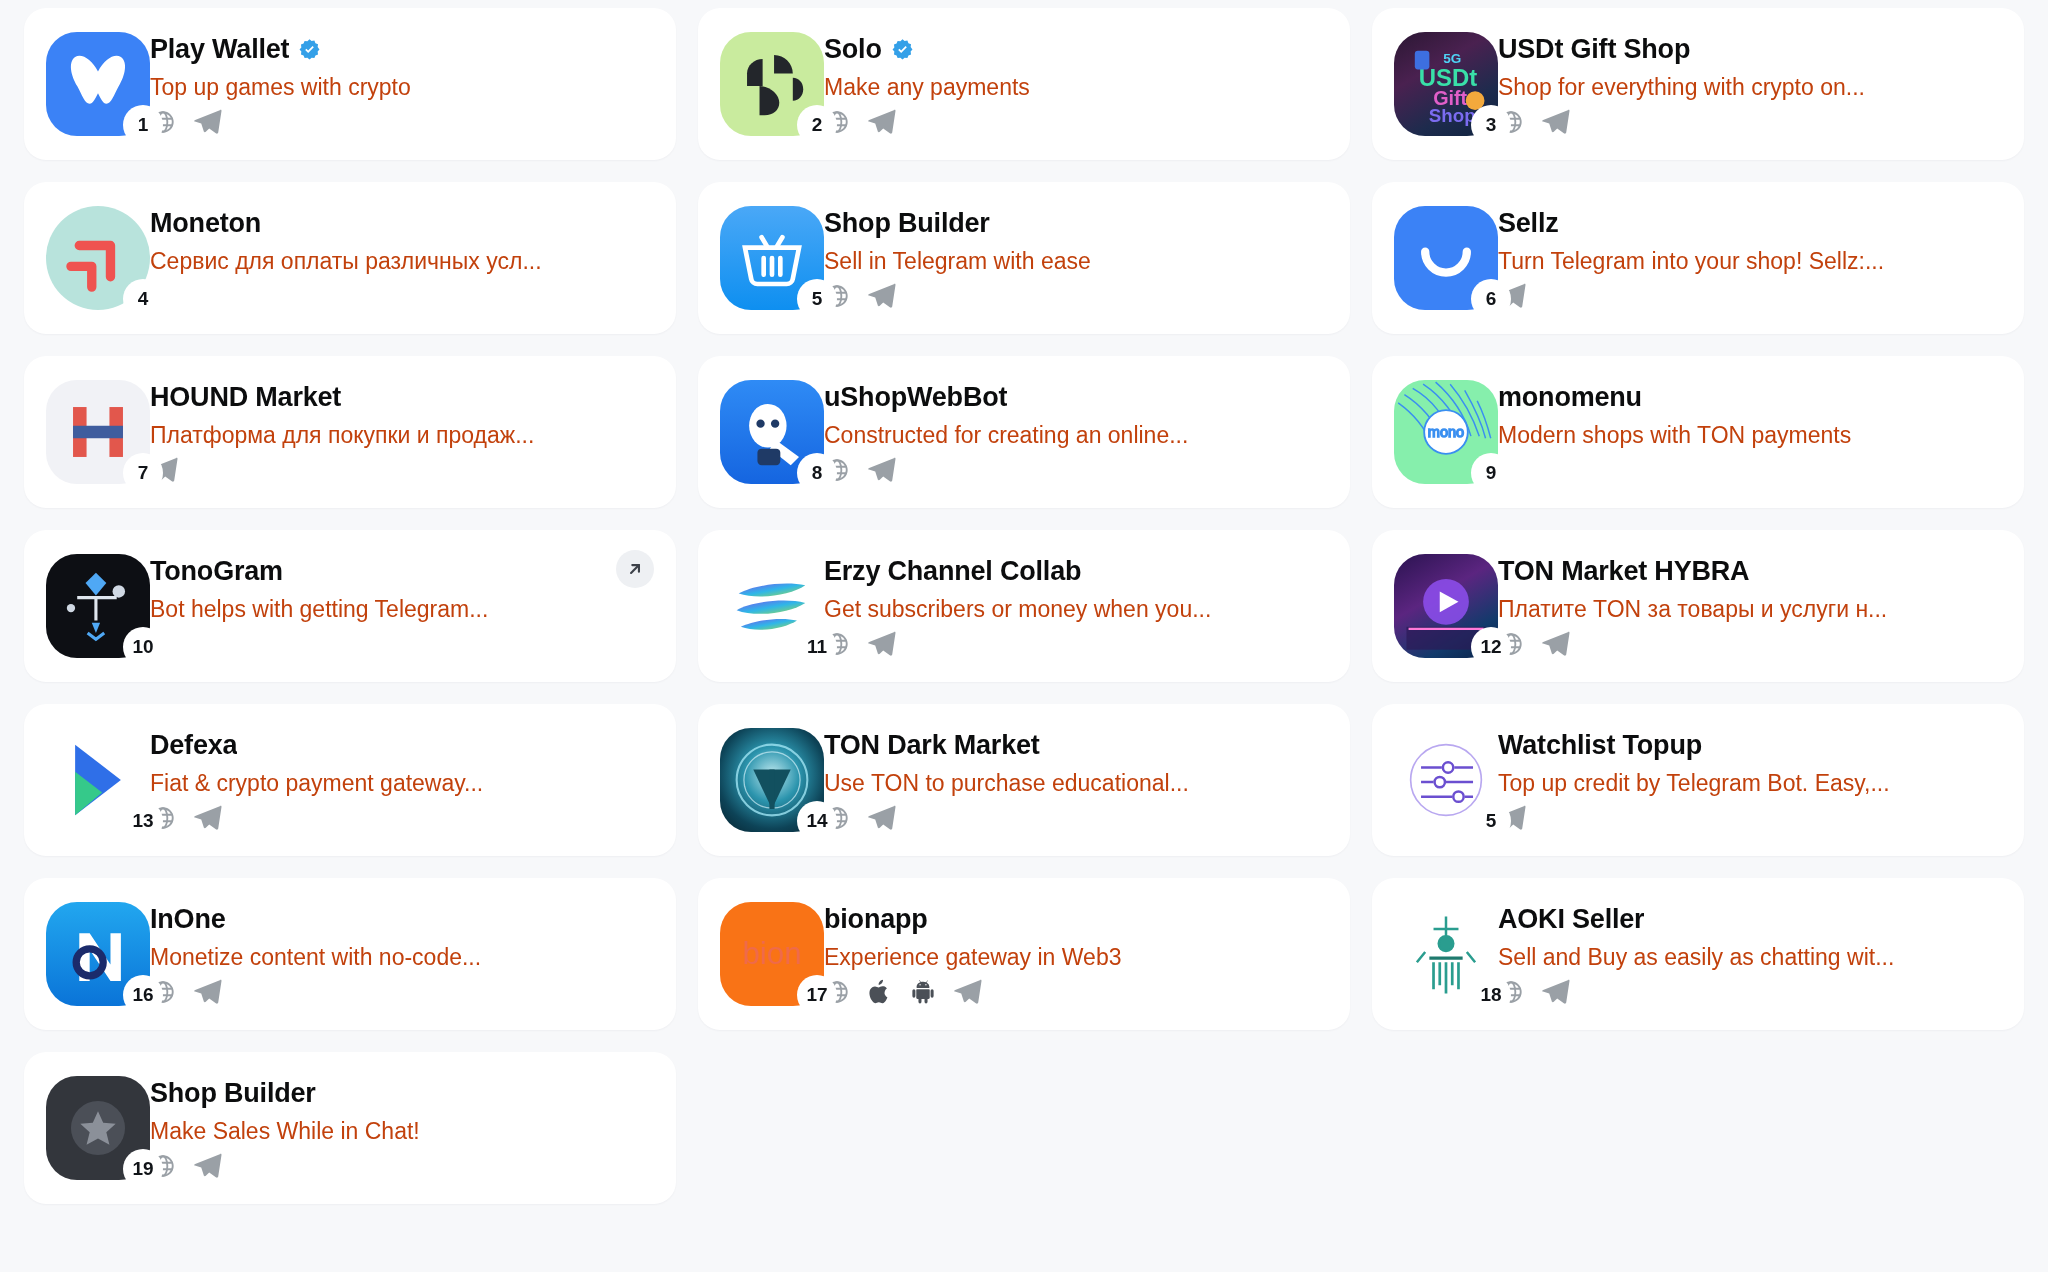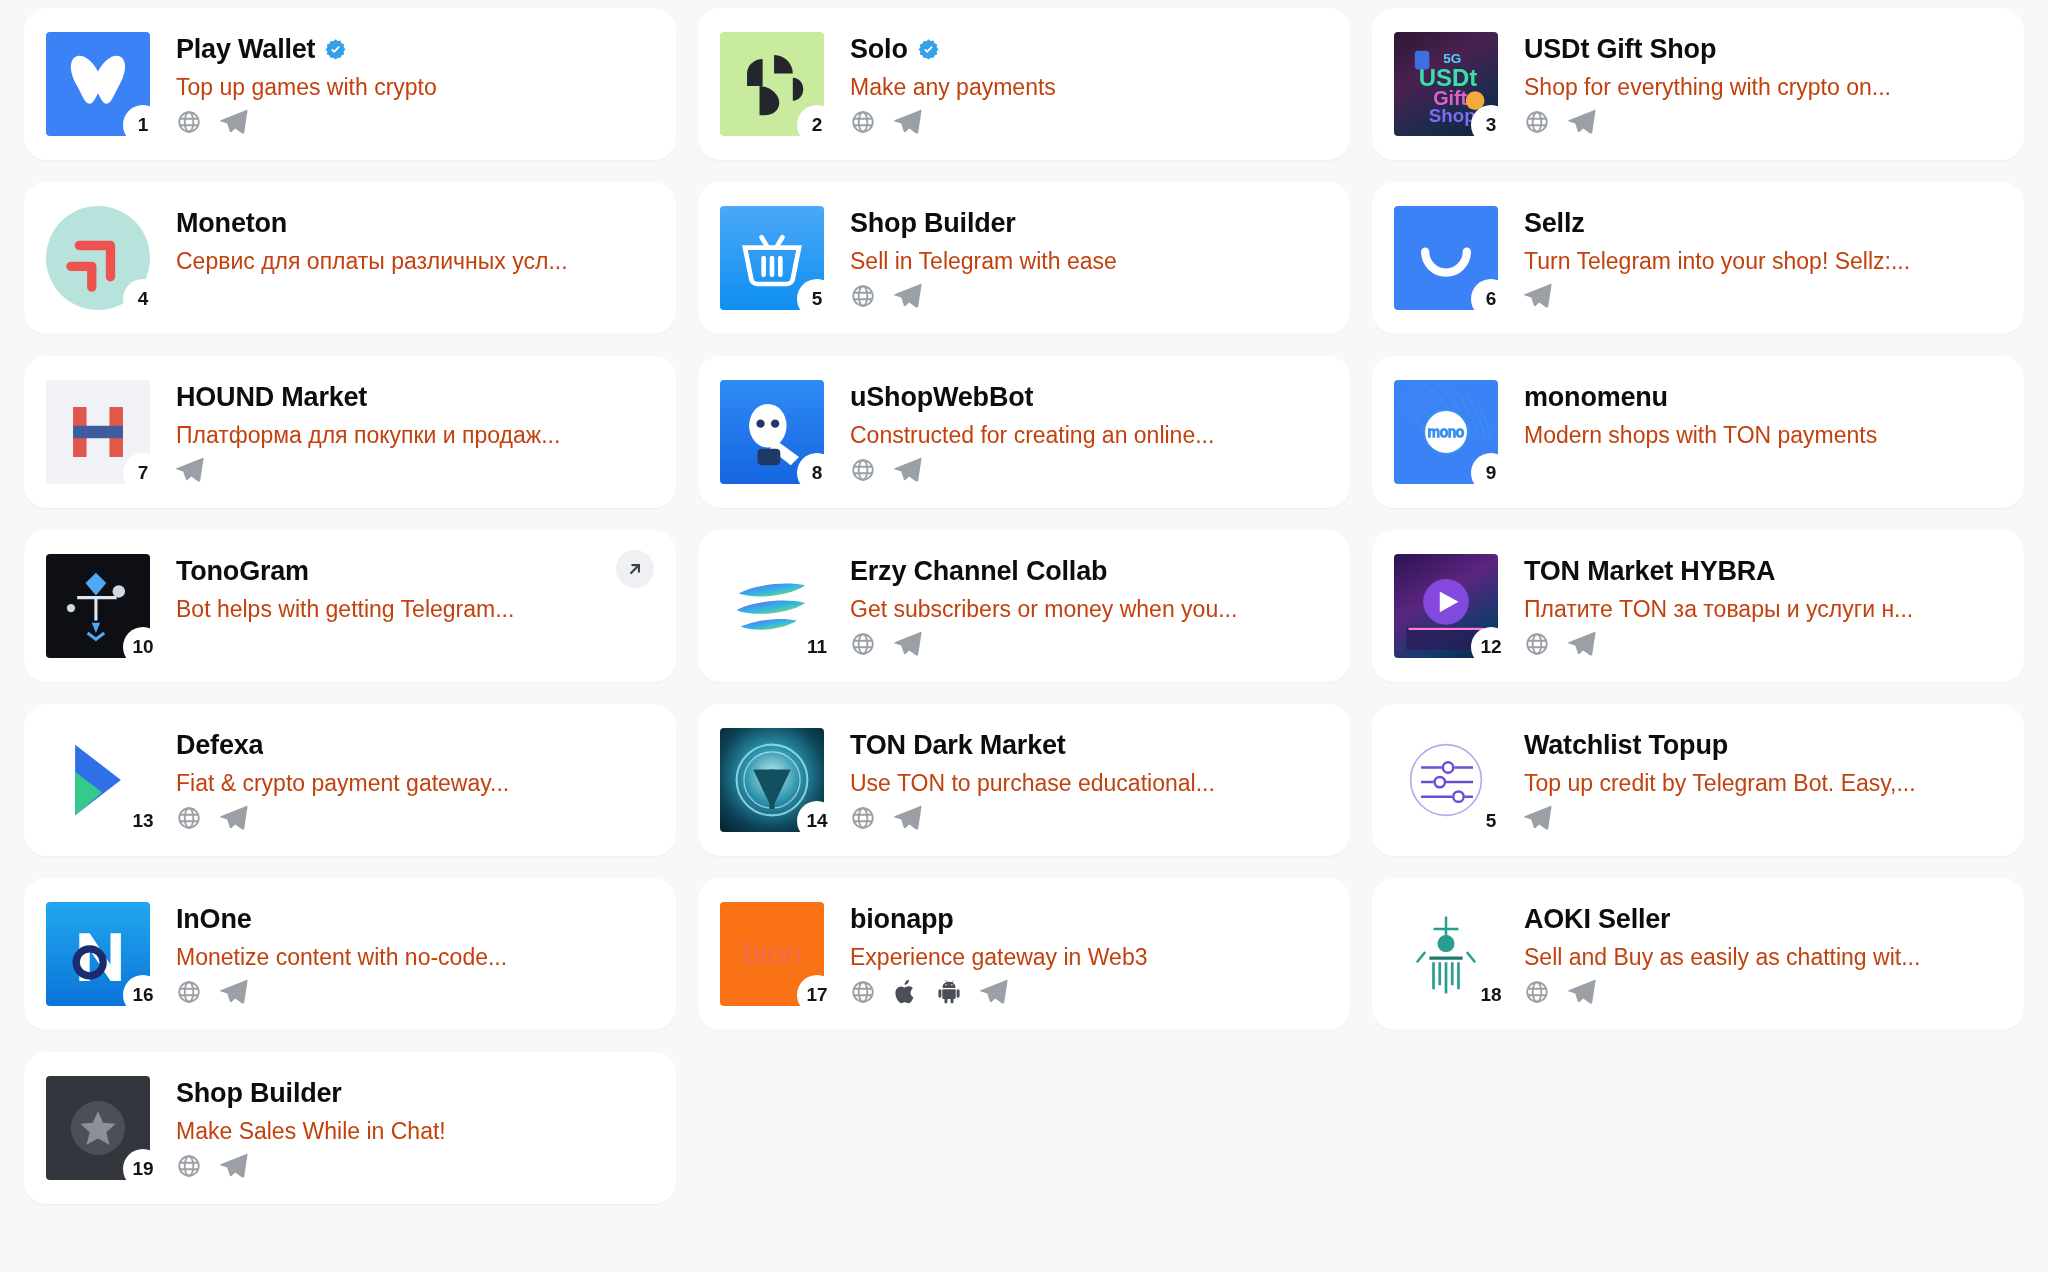"Play Wallet" .info { margin-left: 26px -> none }
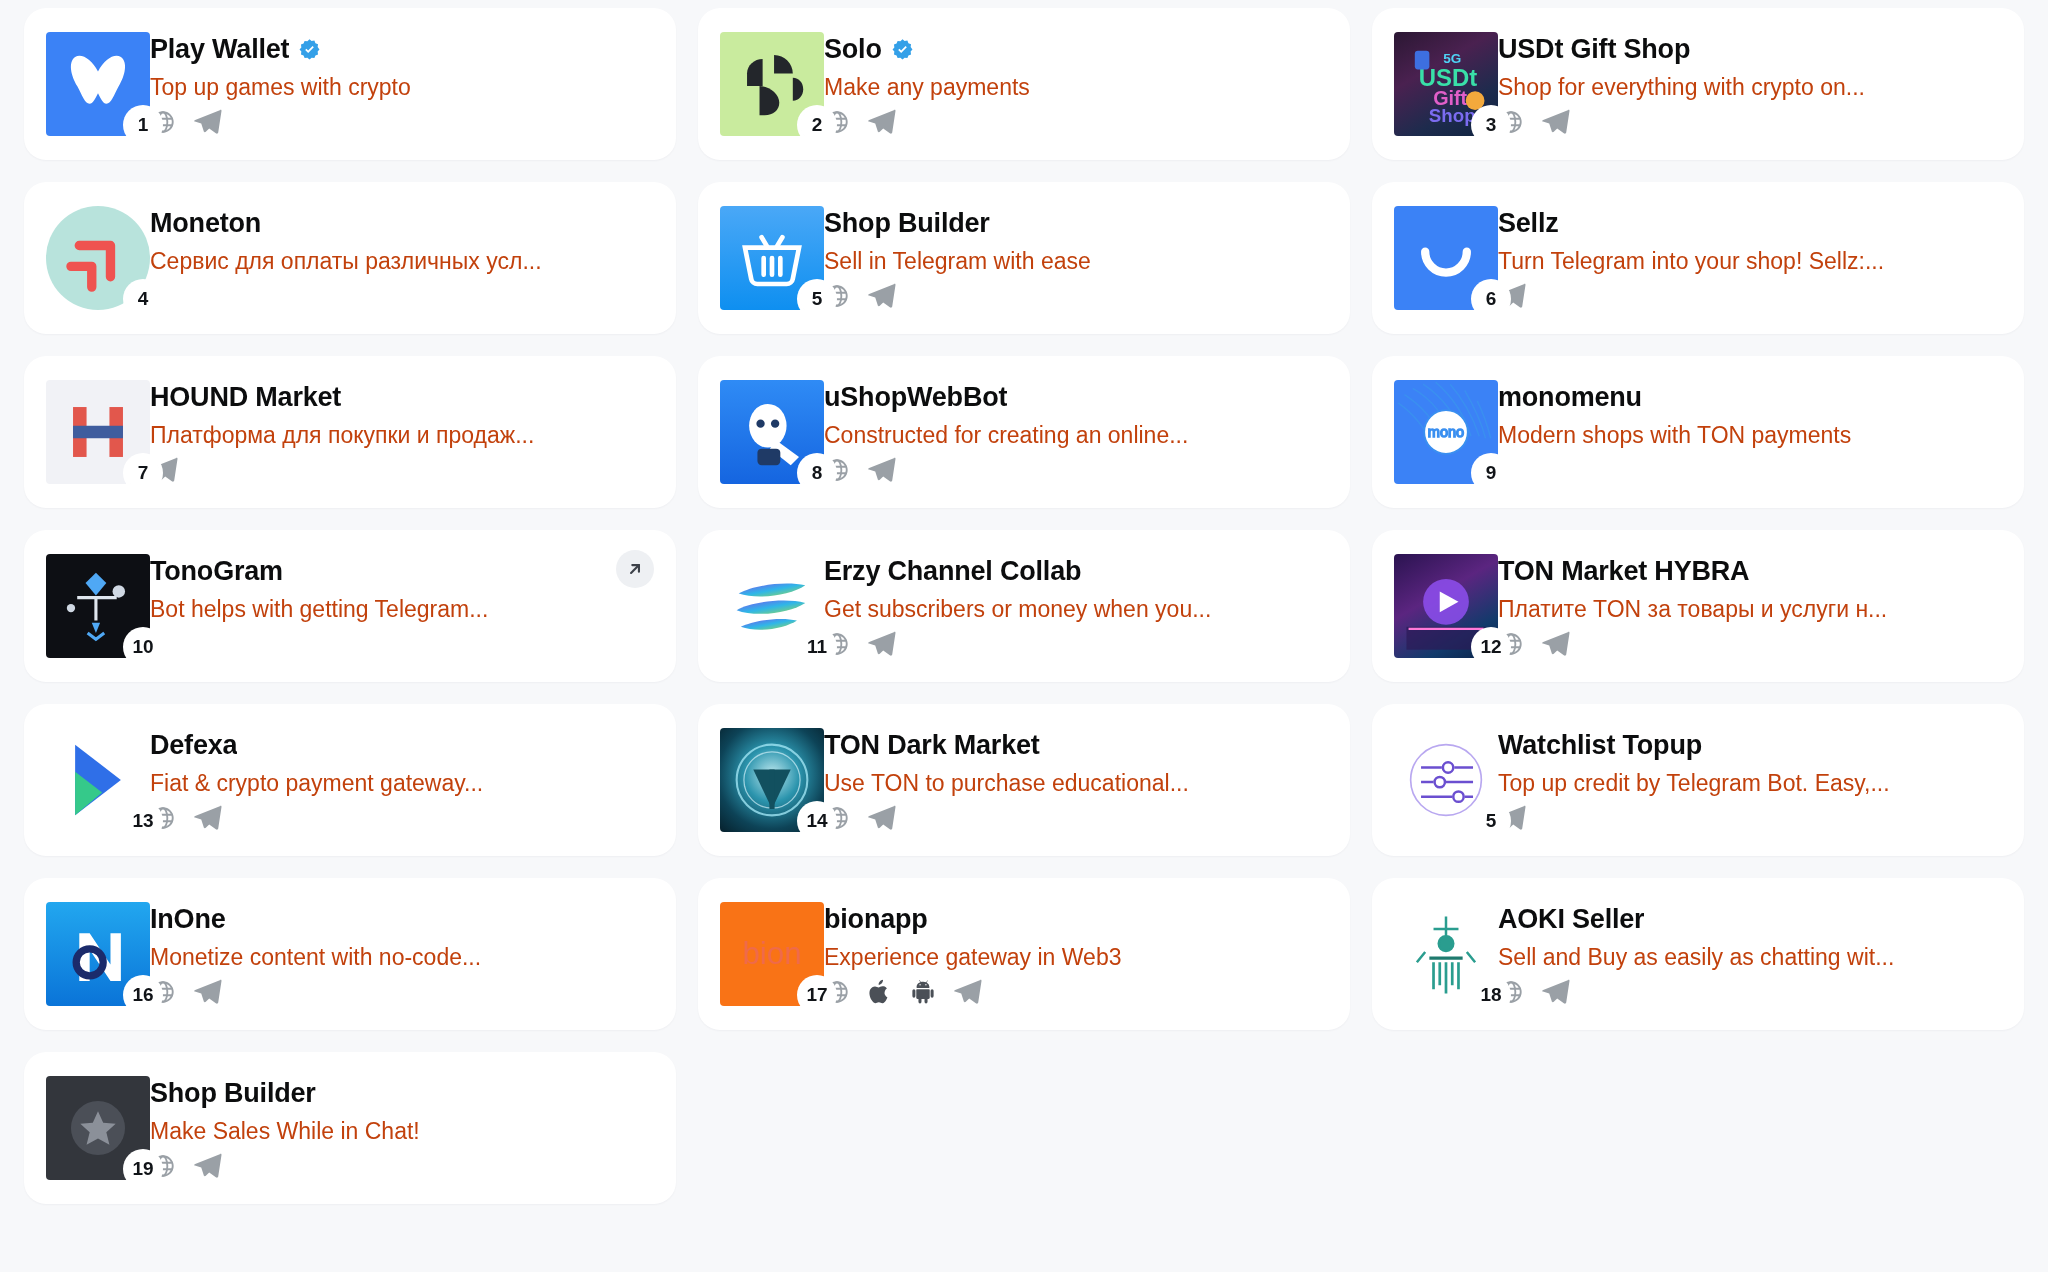"5G" .avatar { border-radius: 4px -> 31px }
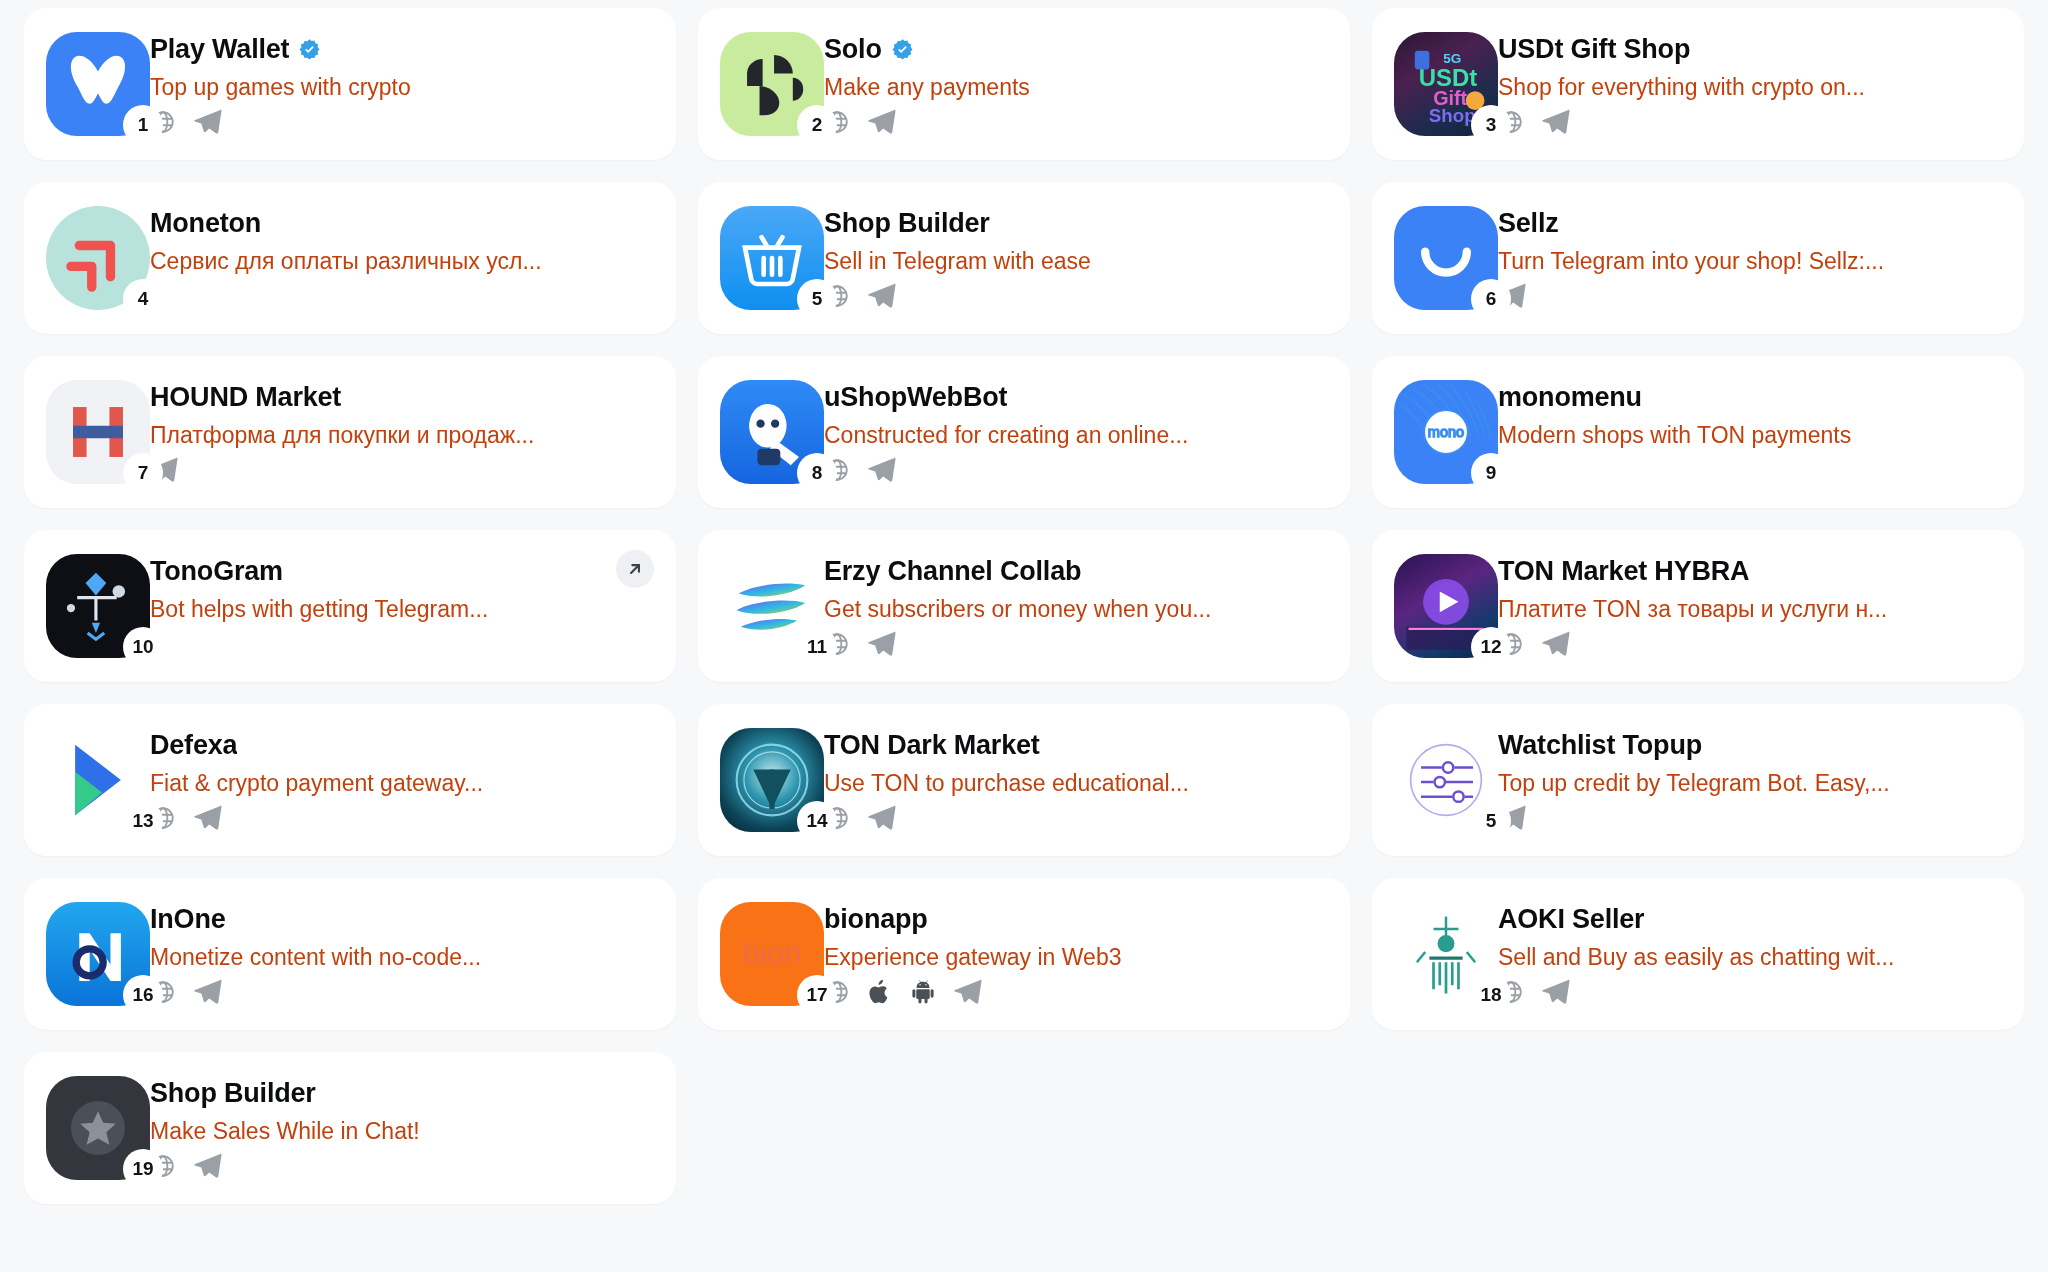"mono" .a-mono { background: #3b82f6 -> #86efac }
